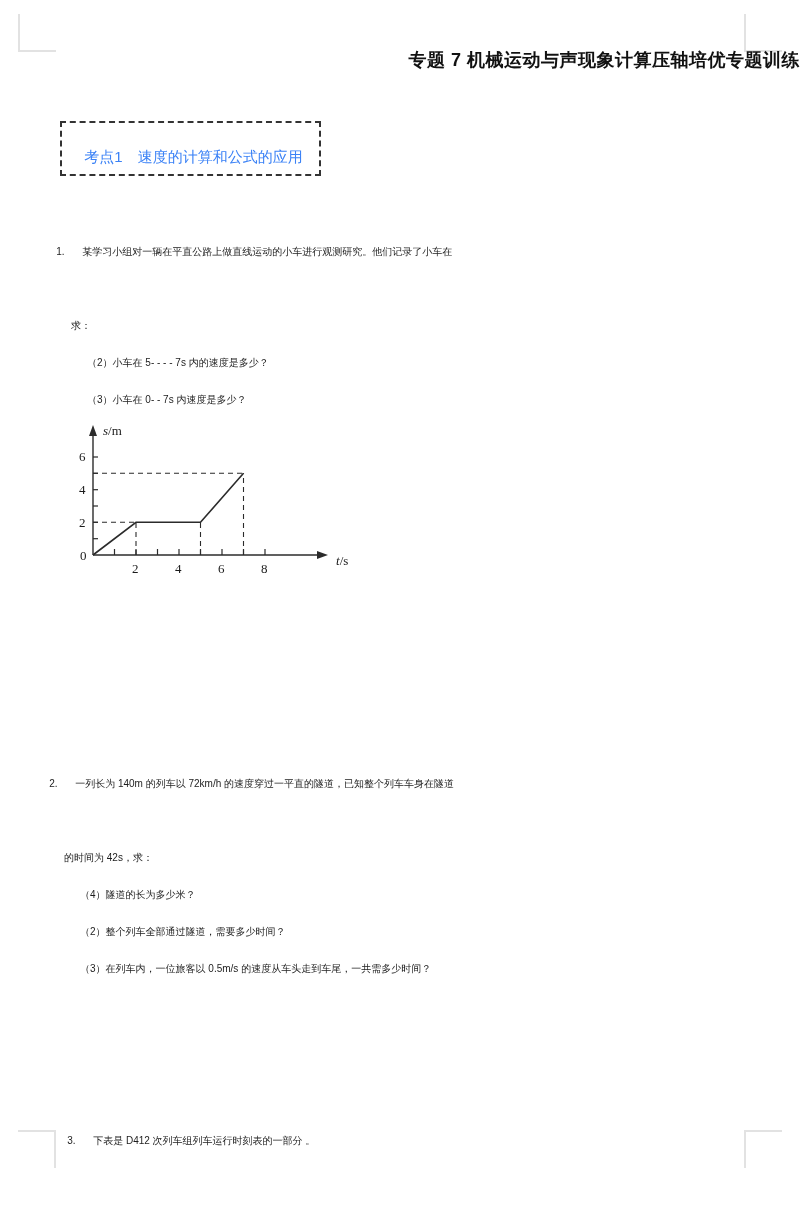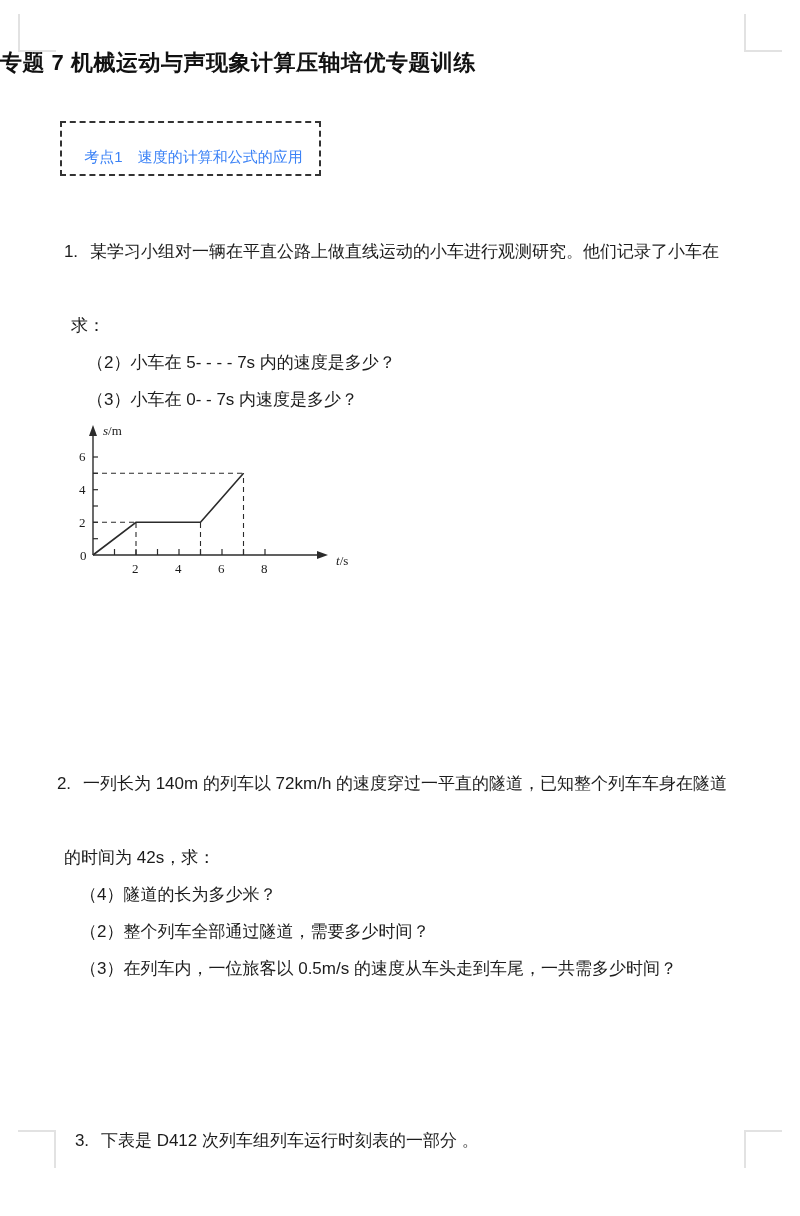"专题 7 机械运动与声现象计算压轴培优专题训练" .doc-title { font-size: 22px -> 18px; text-align: left -> right }
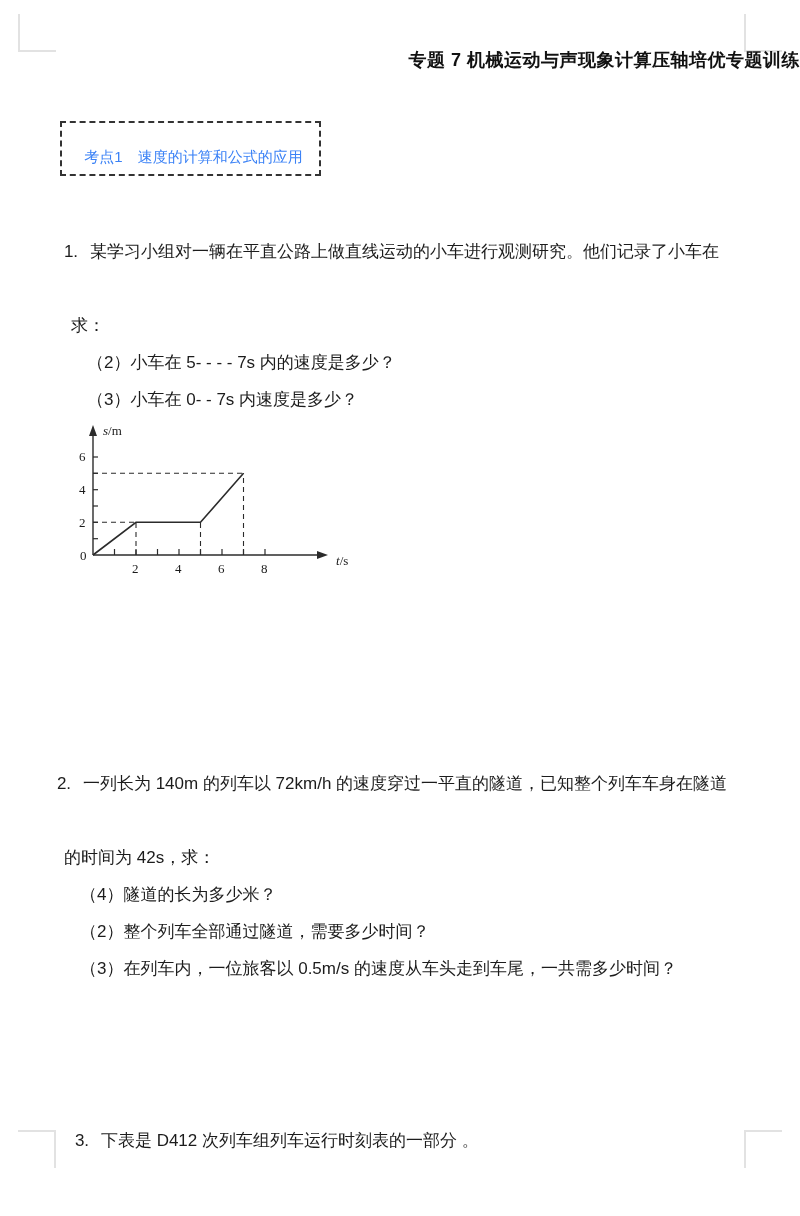"1. 某学习小组对一辆在平直公路上做直线运动的小车进行观测研究。他们记录了小车在" .question { font-size: 17px -> 10px }
